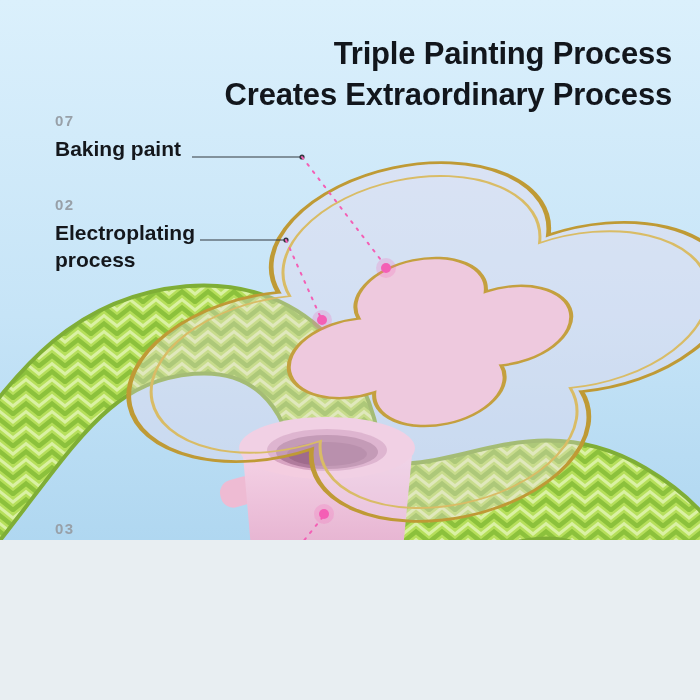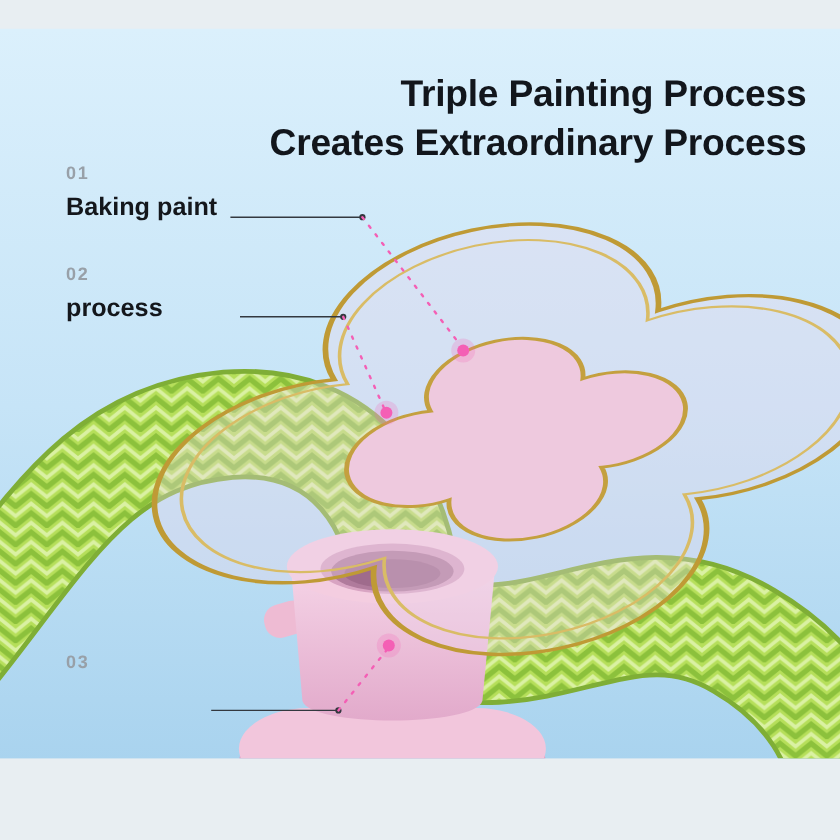"Triple Painting Process" .stage { height: 608px -> 540px; margin-top: 24px -> none }
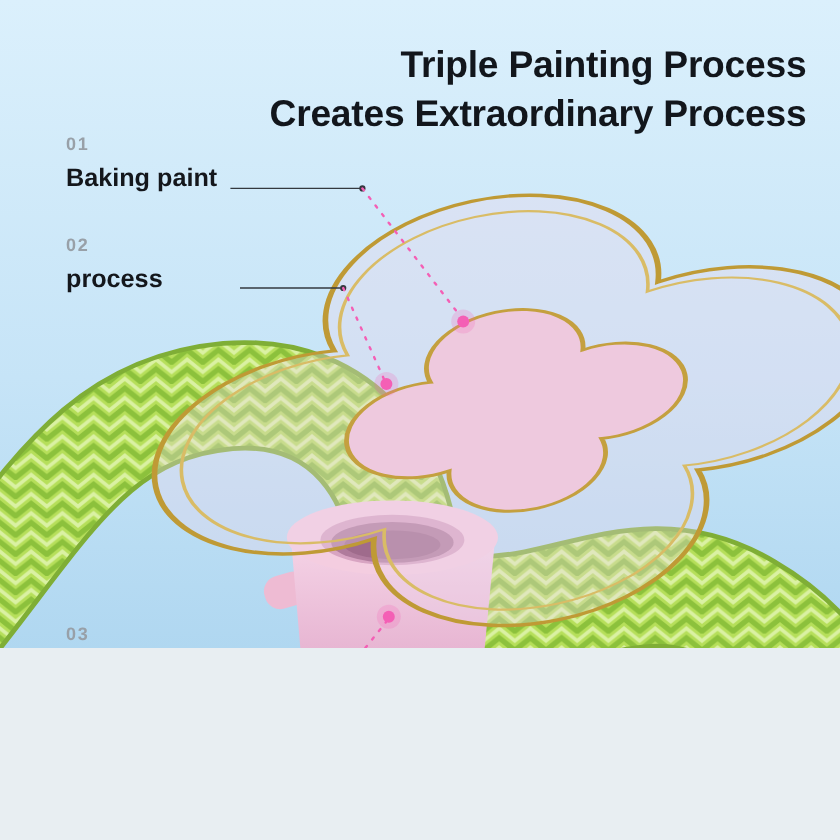"01" div.num { text: 01 -> 07 }
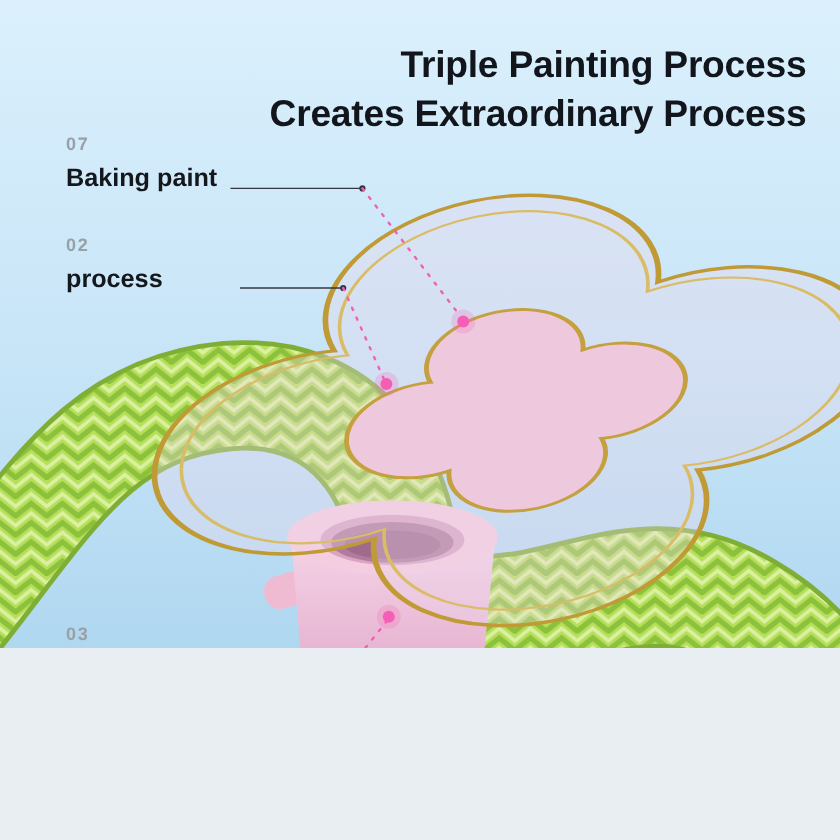"Electroplating" div { html: none -> <div>Electroplating</div> }
